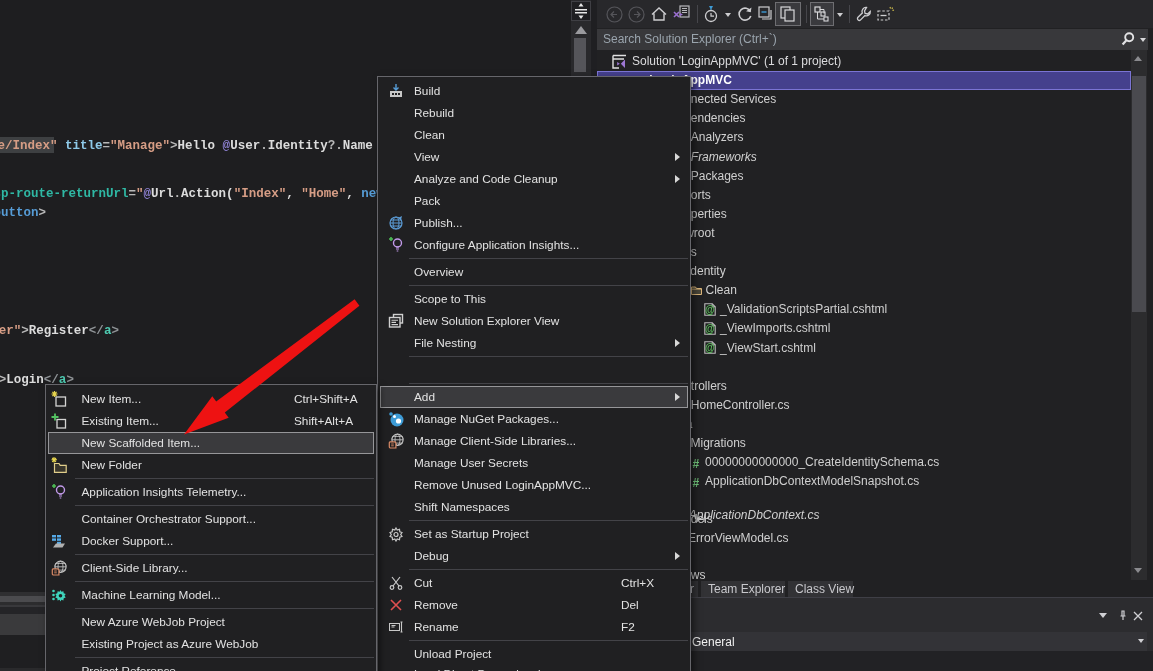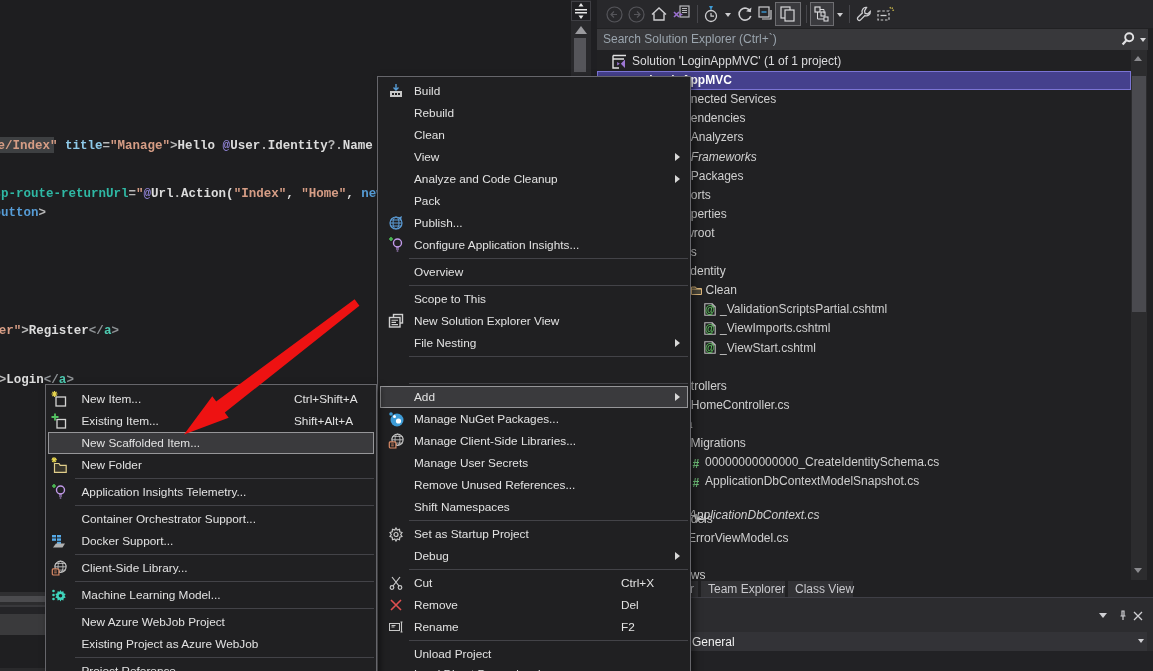"Remove Unused References..." span.lbl { text: References -> LoginAppMVC }
